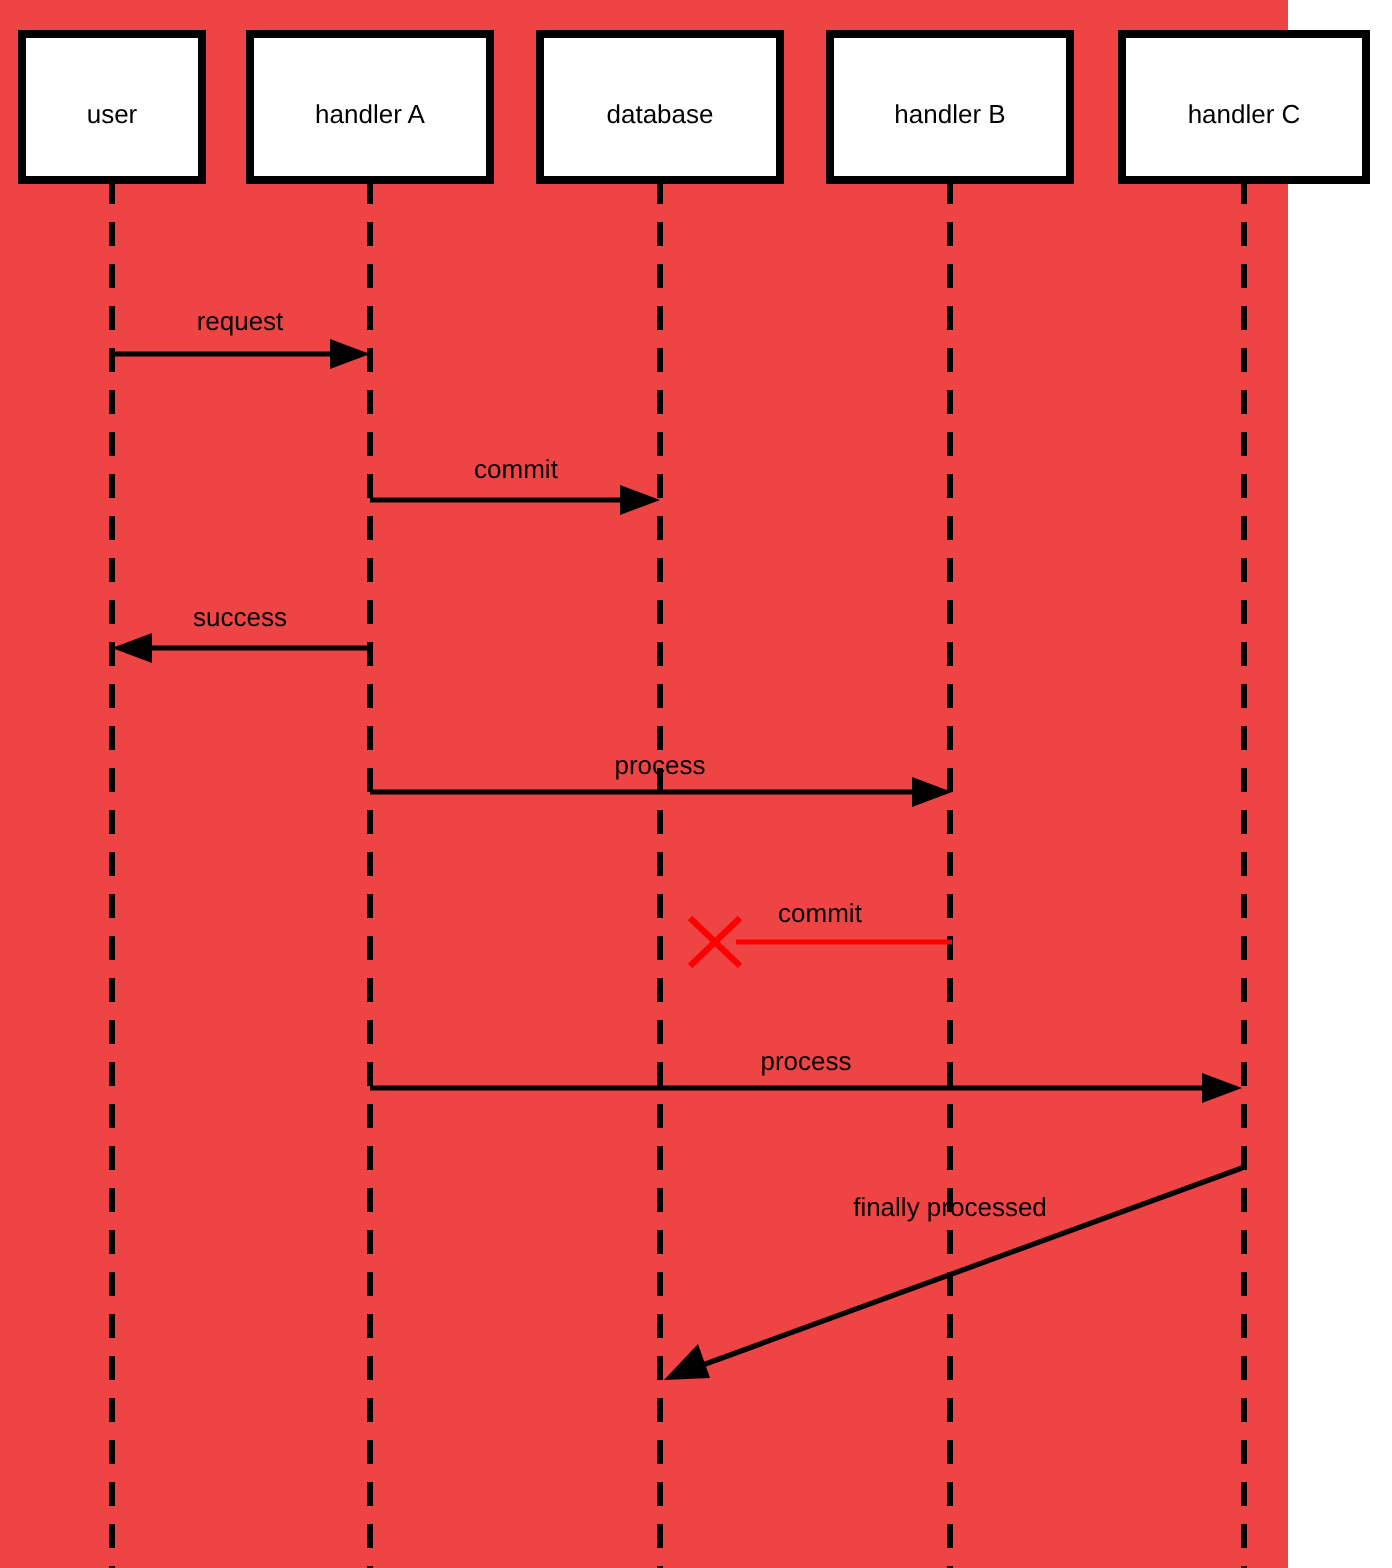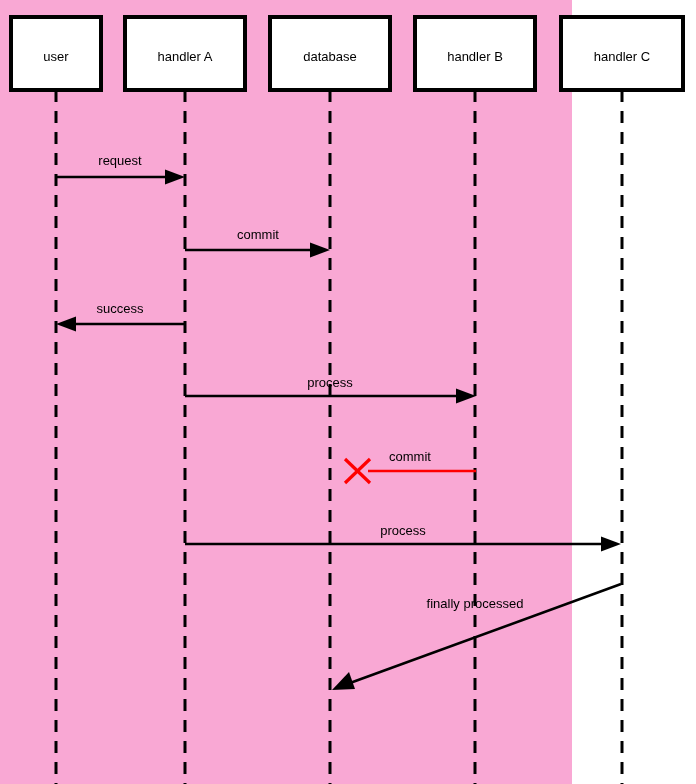"user" #diagram-root { background: #f9a8d4 -> #ef4444; width: 572px -> 644px }
